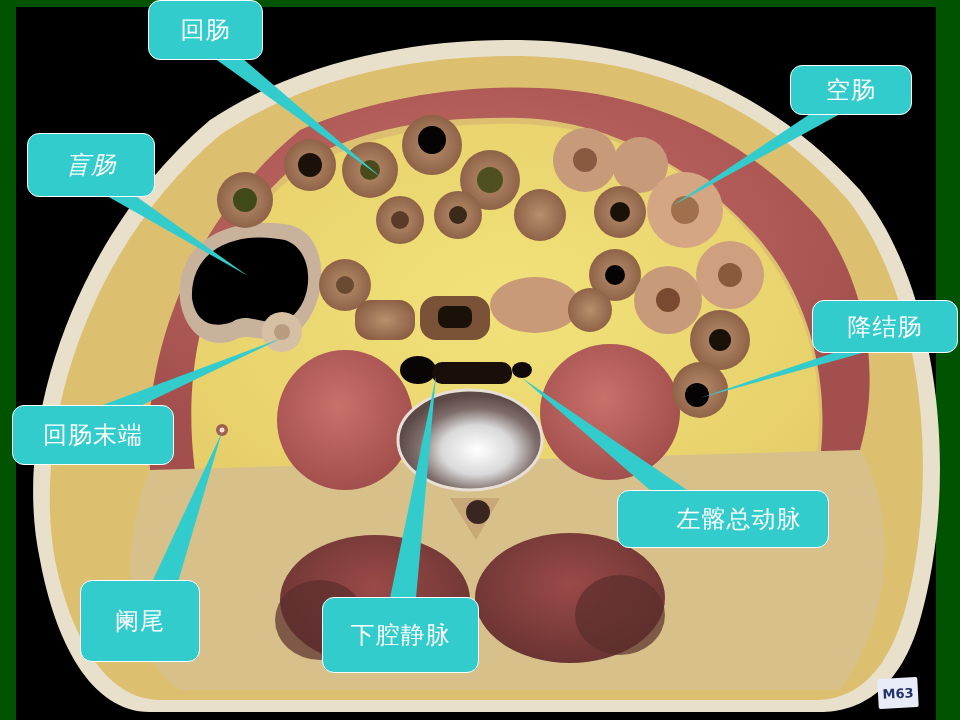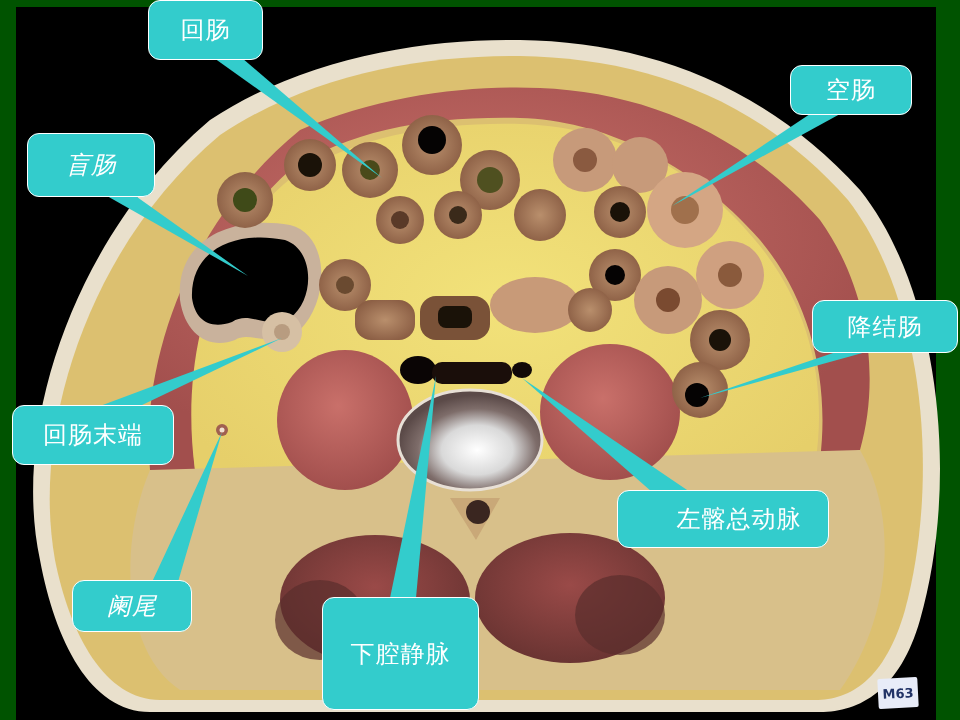"阑尾" div.callout { font-style: italic -> none; height: 52px -> 82px; left: 72px -> 80px }
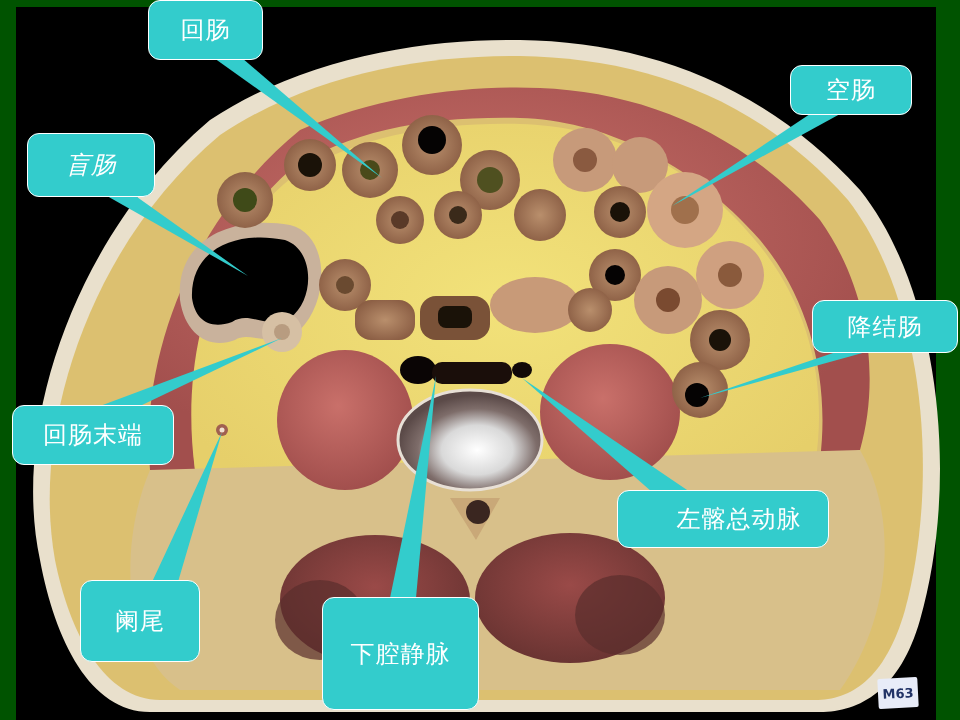"下腔静脉" div.callout { height: 113px -> 76px }
